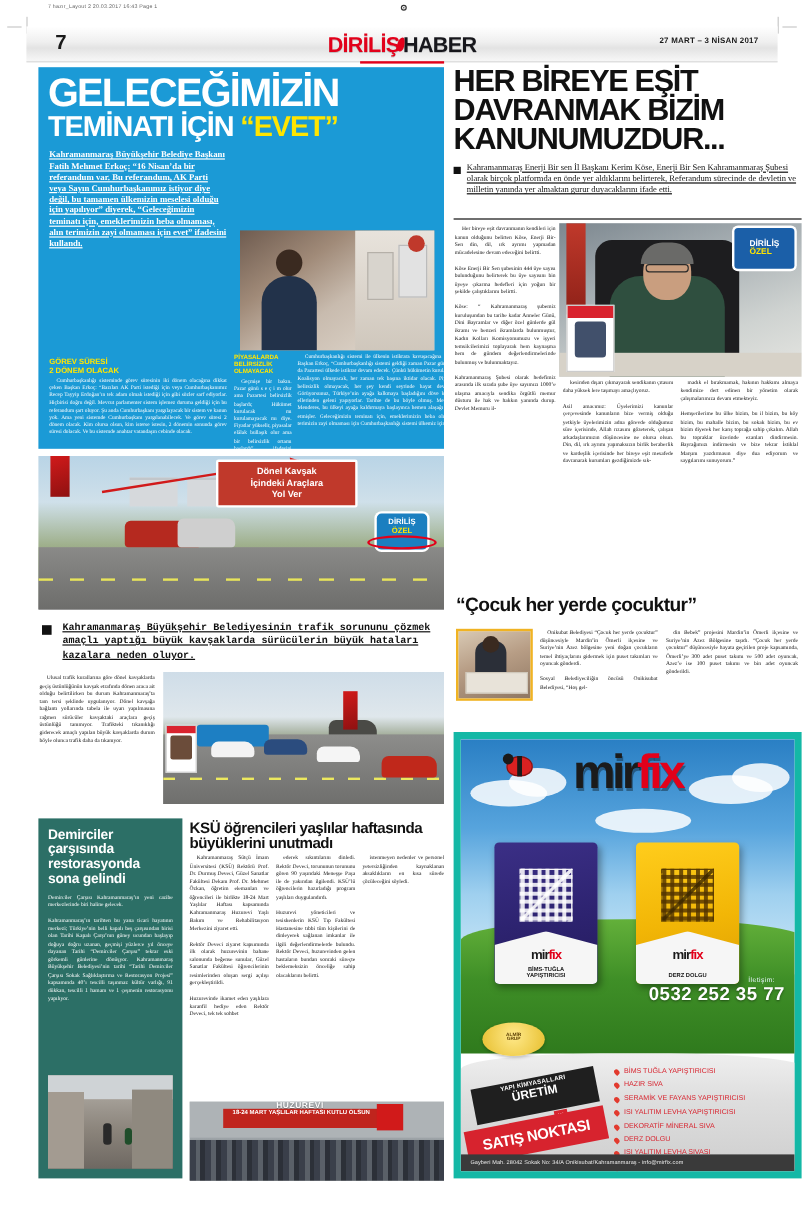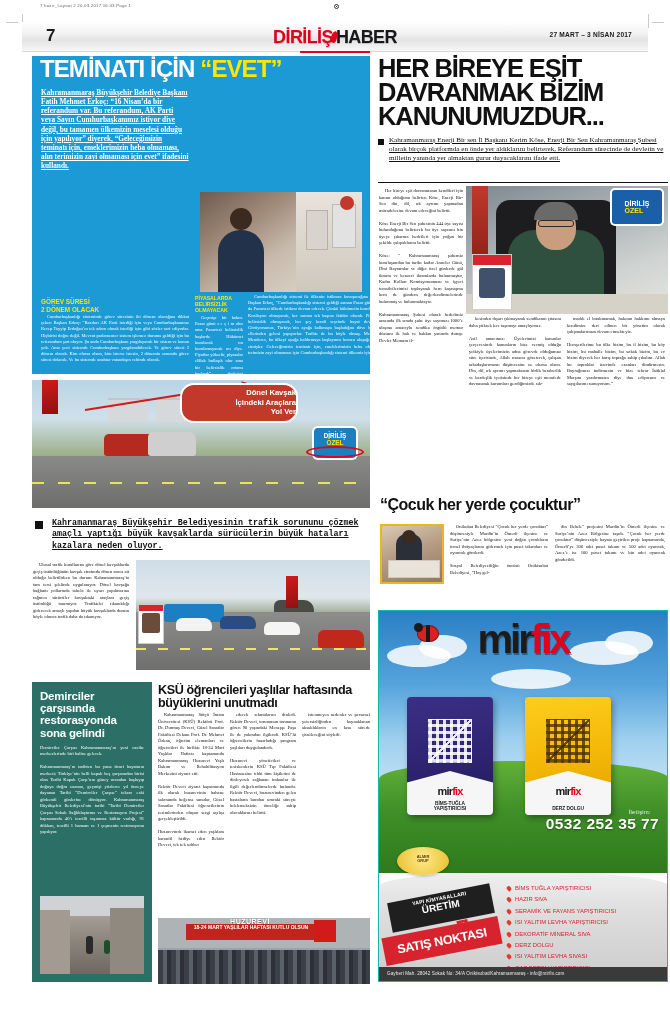"GELECEĞİMİZİN" div.lead-h1 { html: none -> <div>GELECEĞİMİZİN</div> }
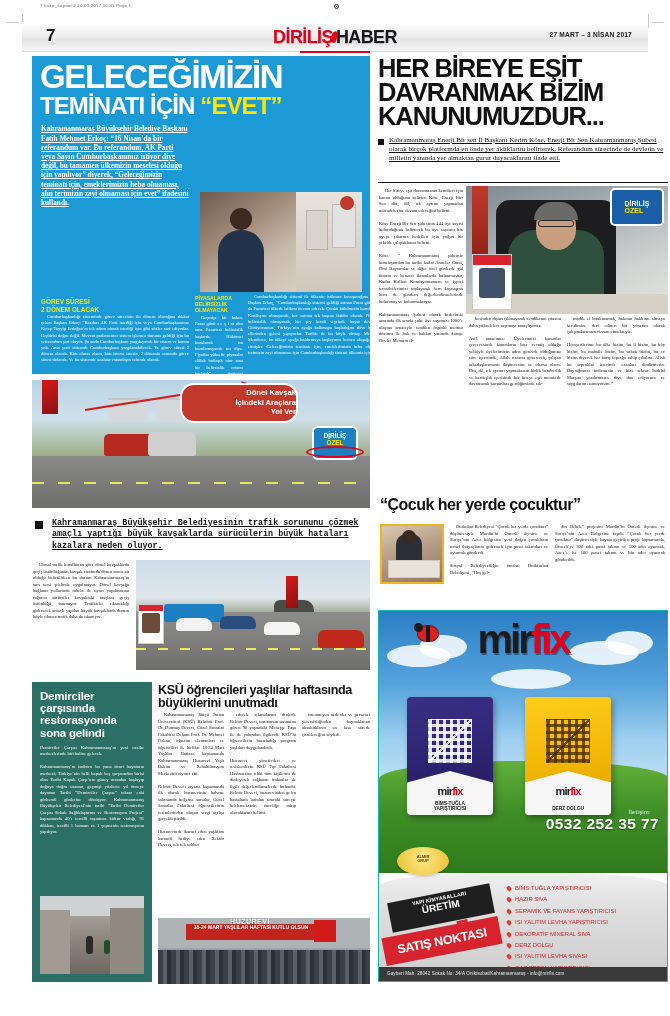"Dönel Kavşak" .tr-sign { border-radius: 14px -> 2px; text-align: right -> center }
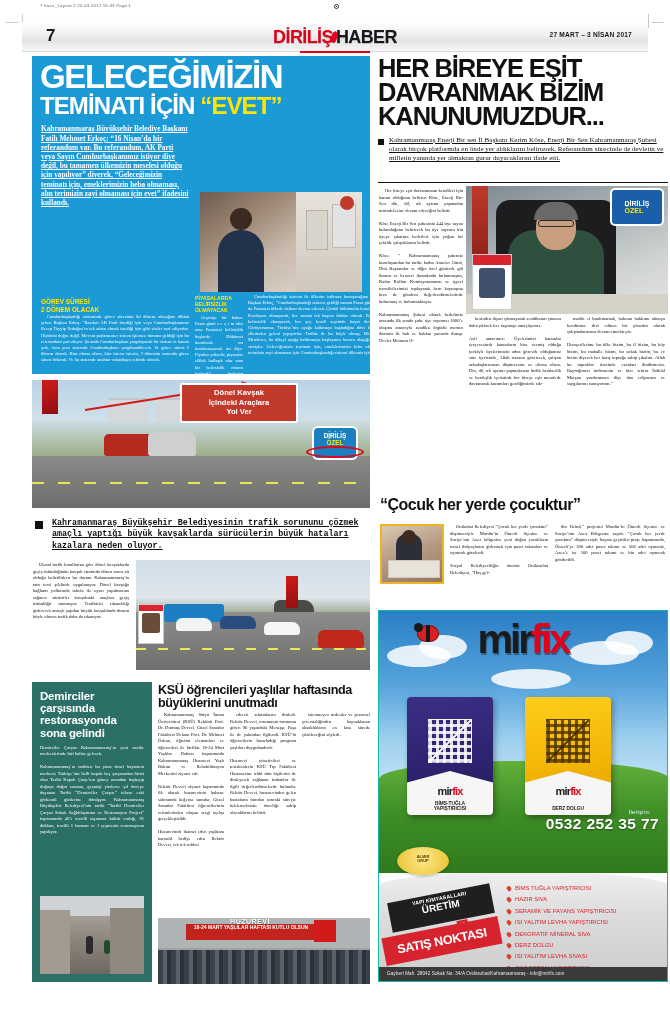"mirfix" .ad { border: 1px solid #14b8a6 -> 6px solid #14b8a6 }
